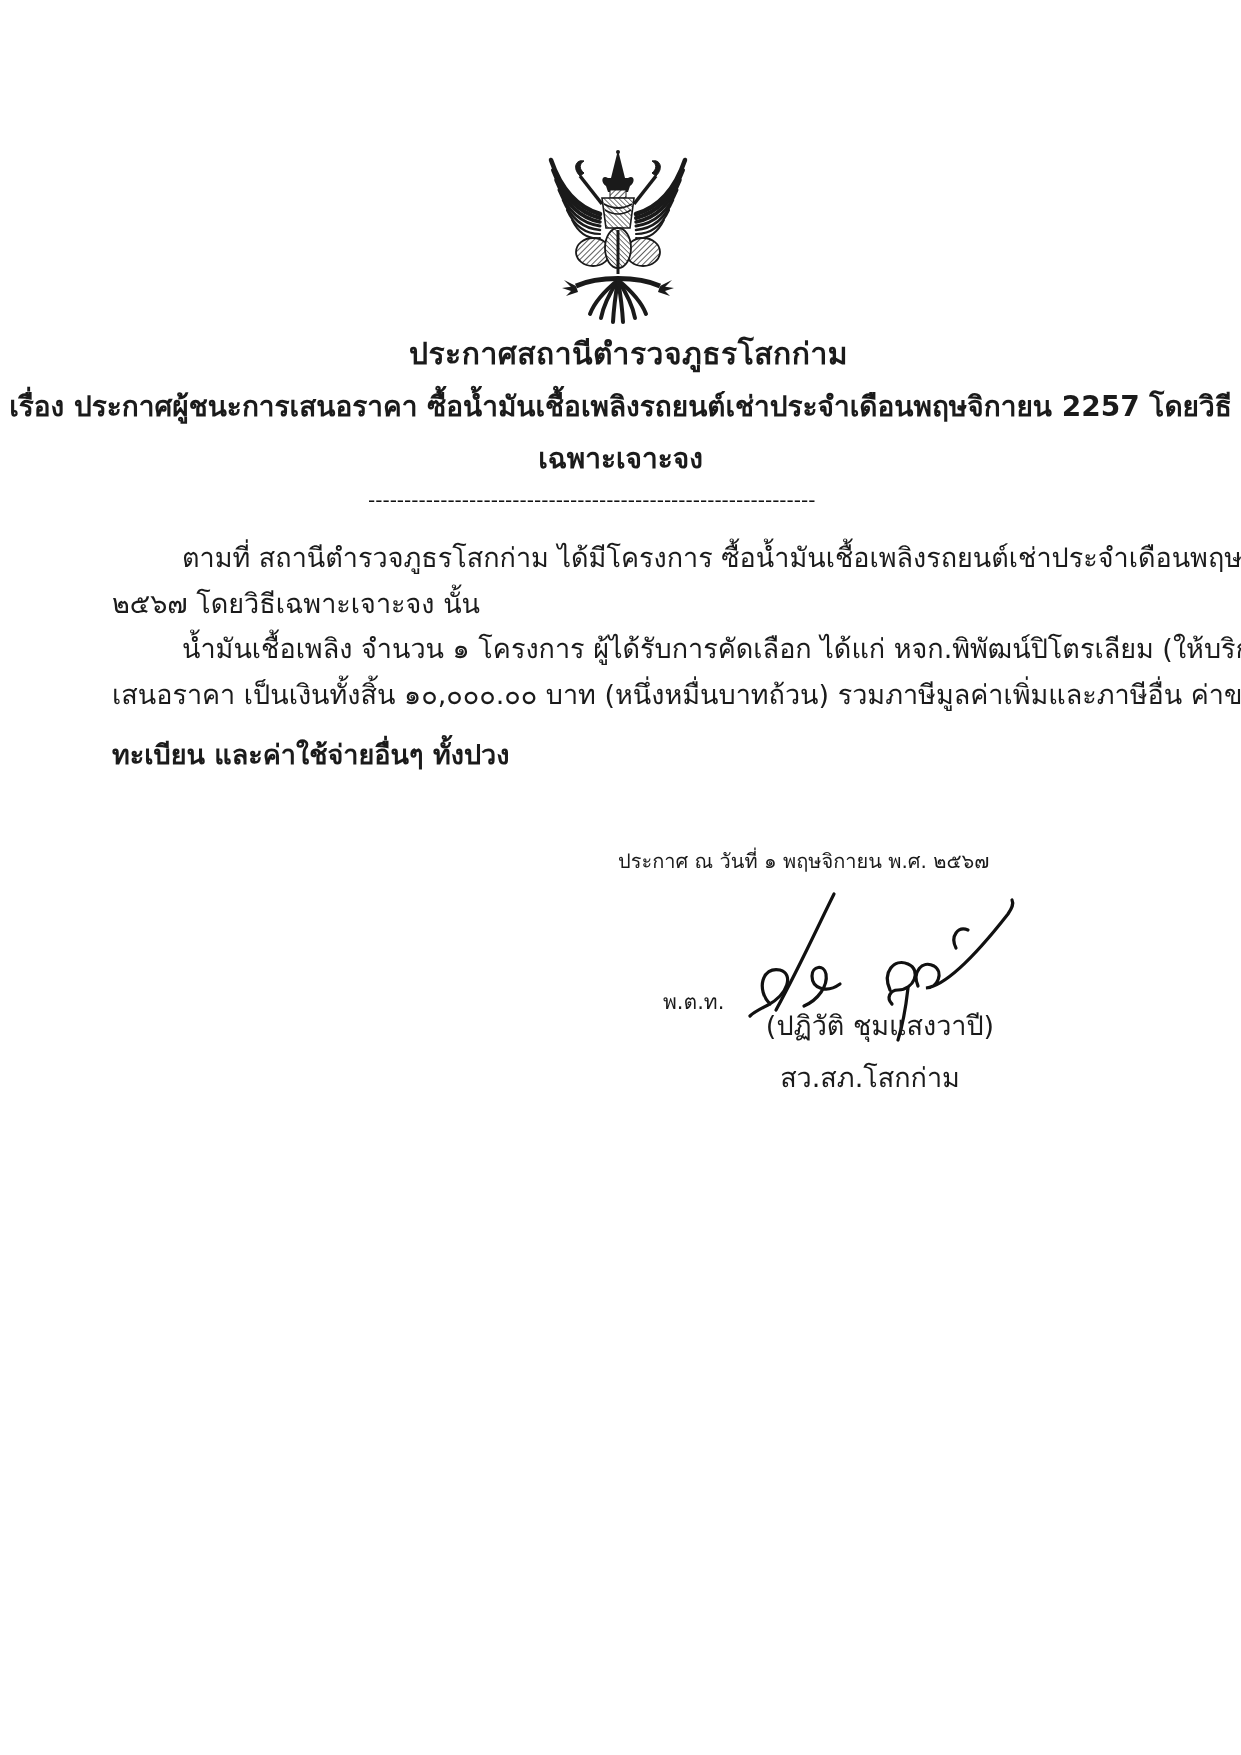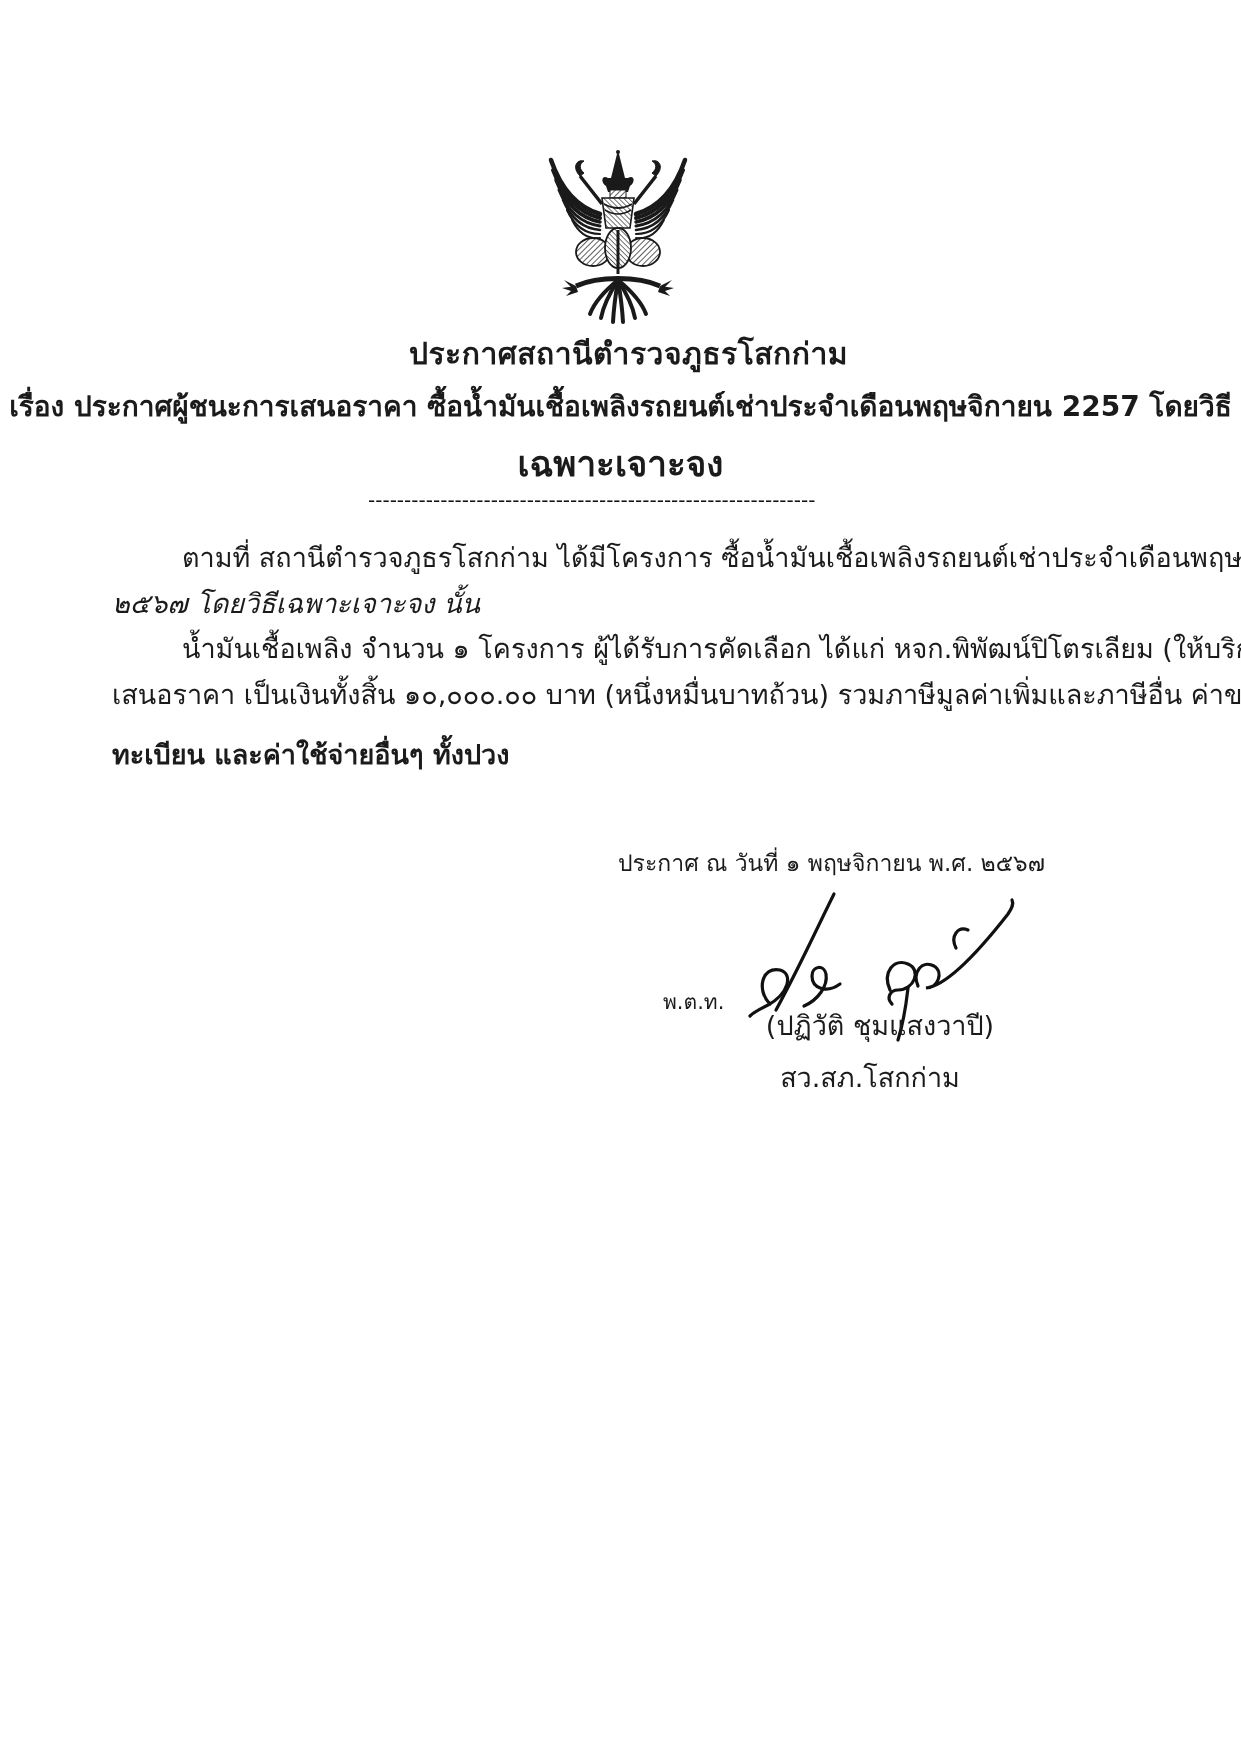"เฉพาะเจาะจง" .doc-subject2 { font-size: 35px -> 28px }
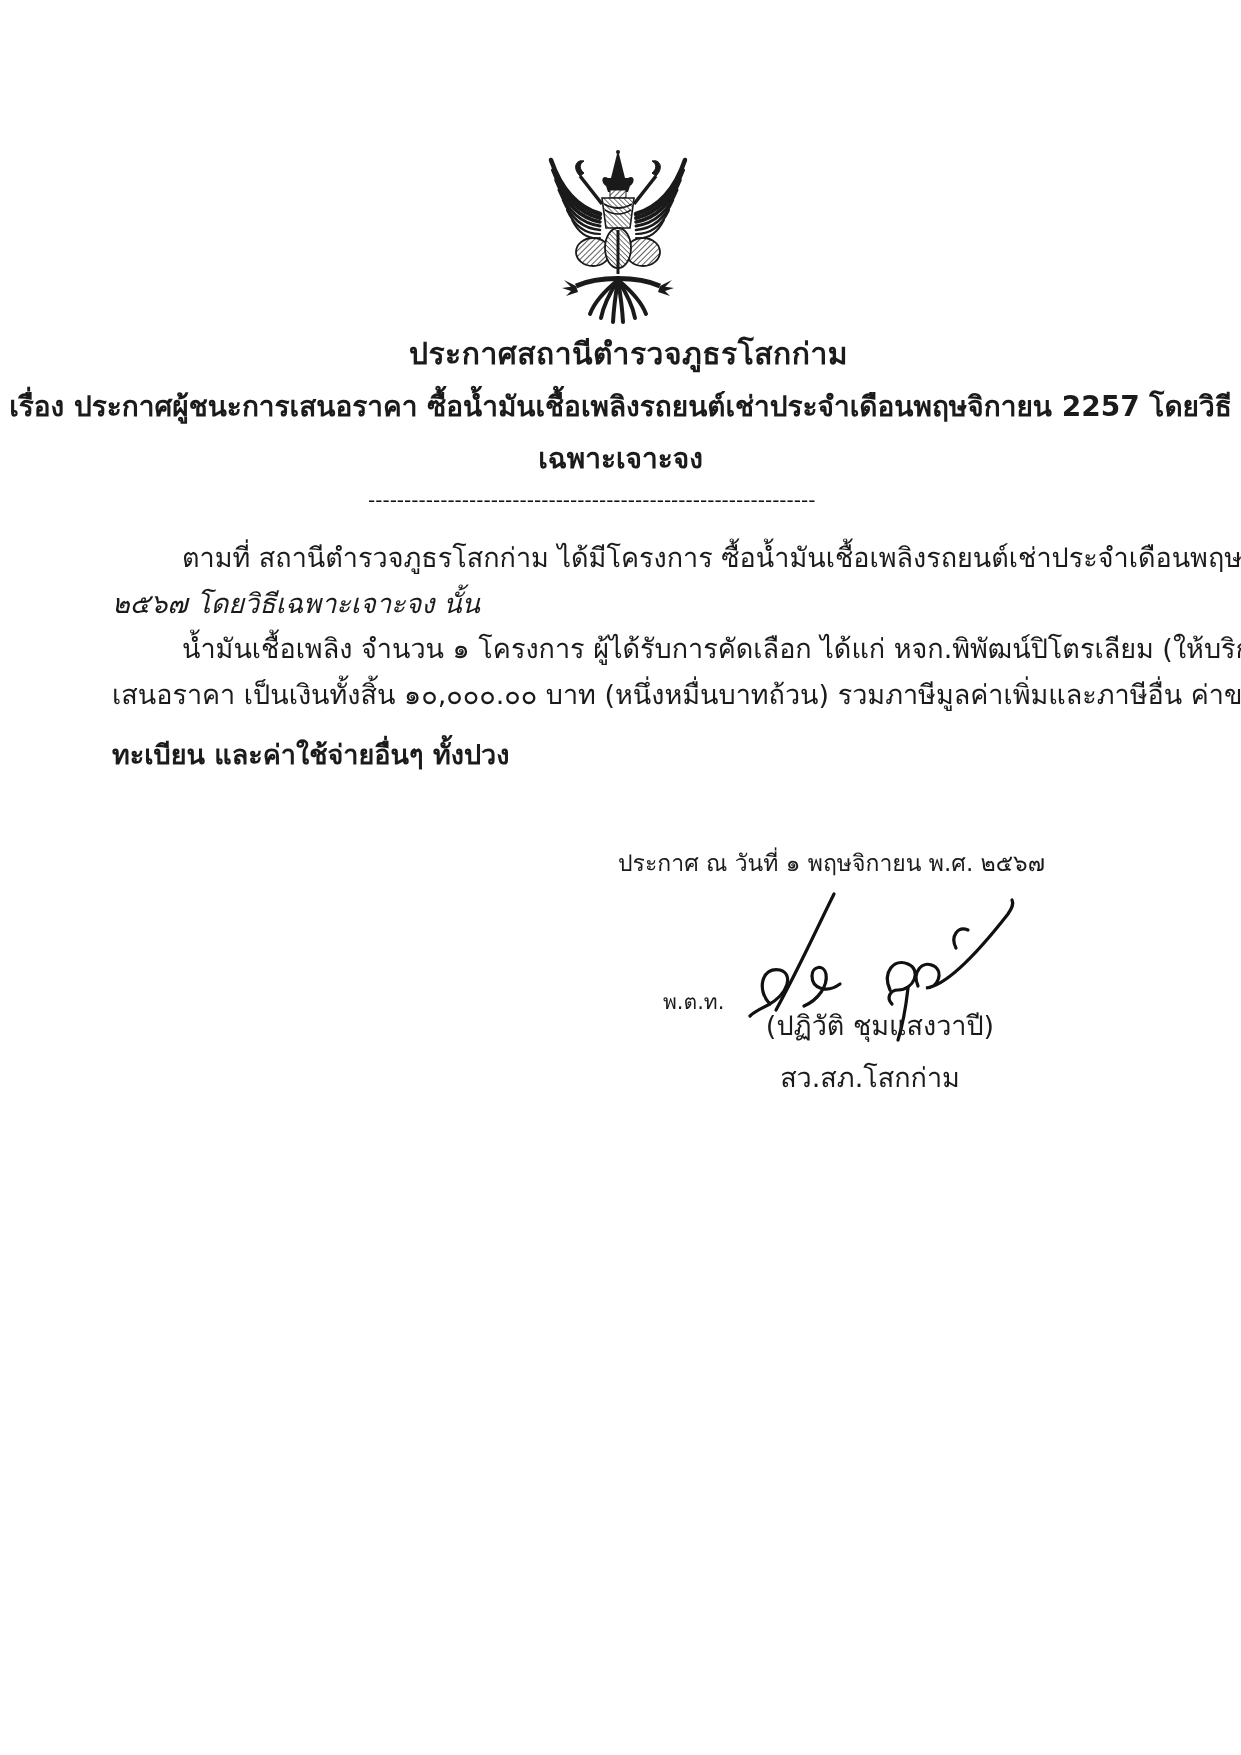"๒๕๖๗ โดยวิธีเฉพาะเจาะจง นั้น" .line2 { font-style: italic -> none }
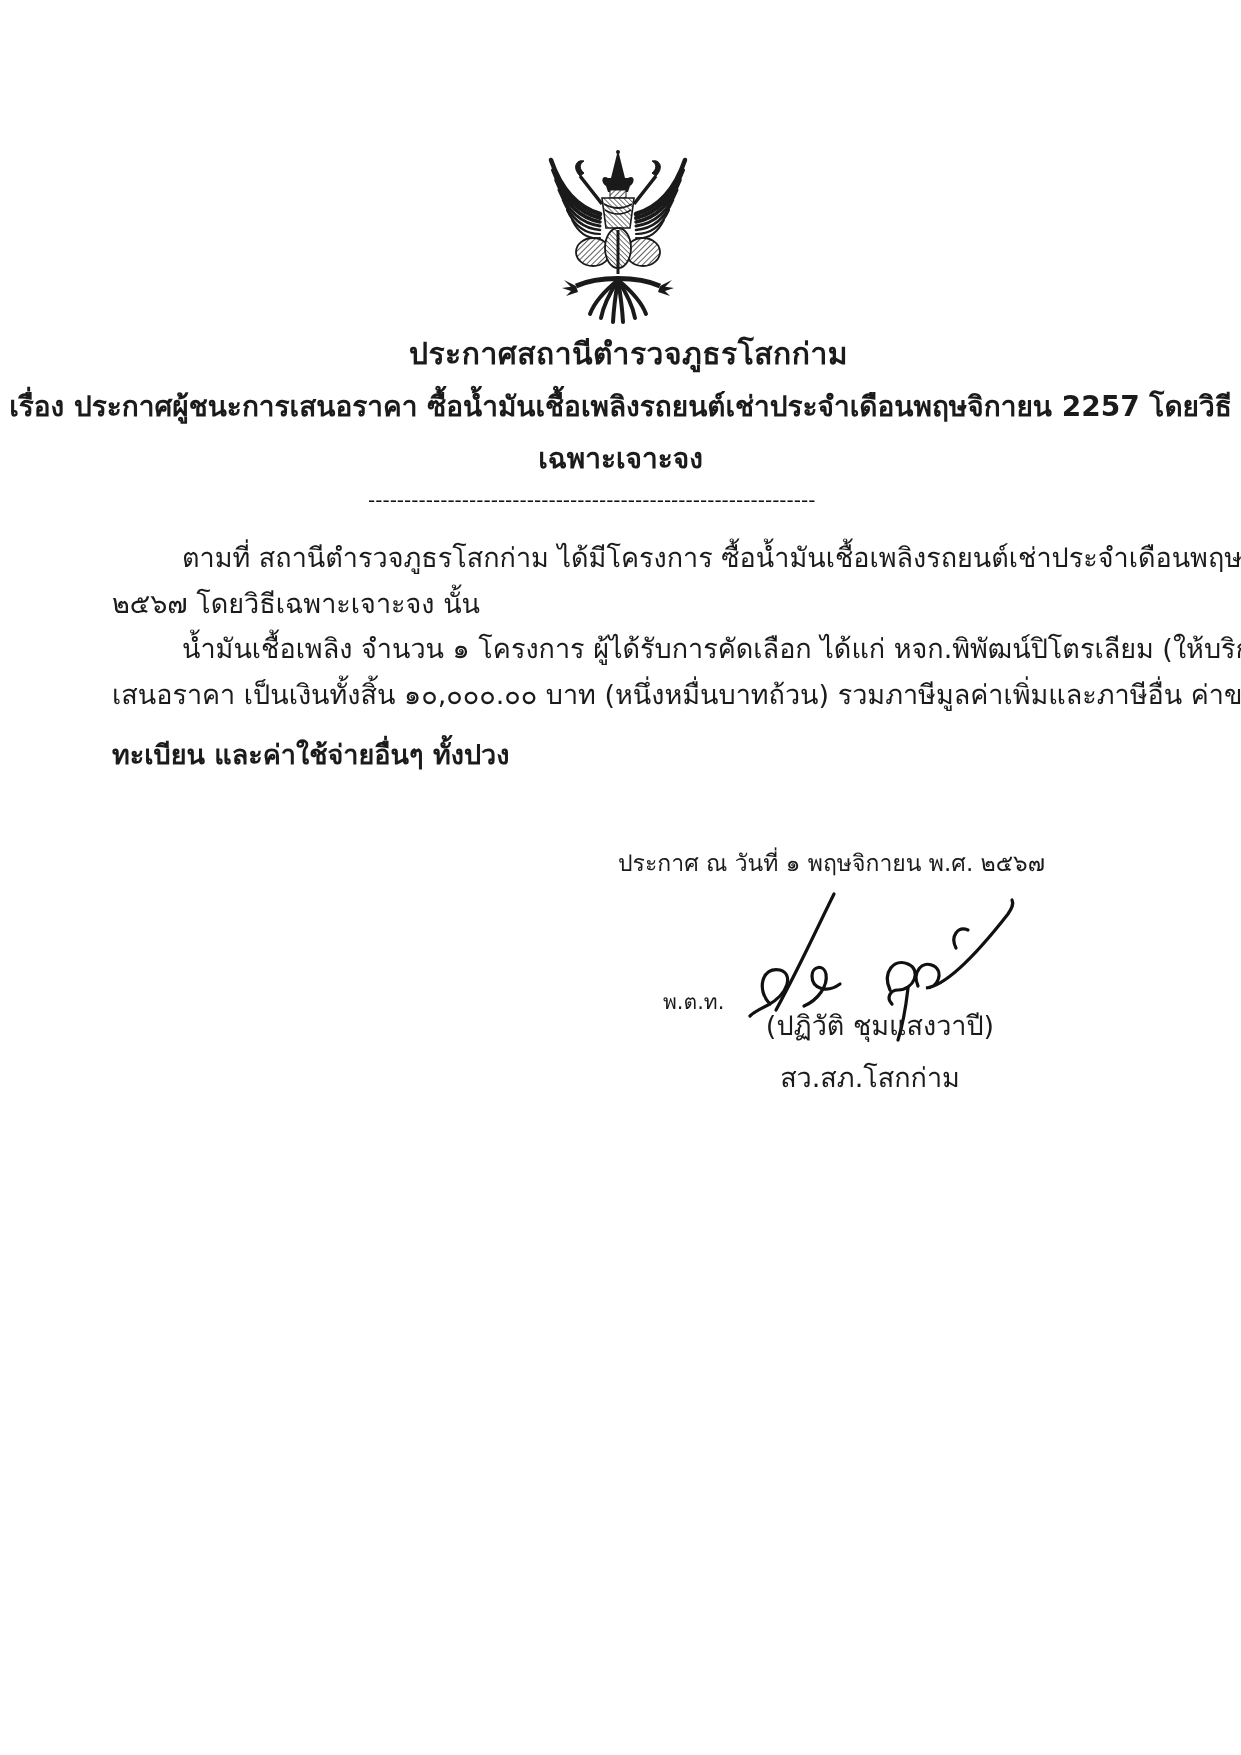"ประกาศ ณ วันที่ ๑ พฤษจิกายน" .date-line { font-size: 23px -> 20px }
